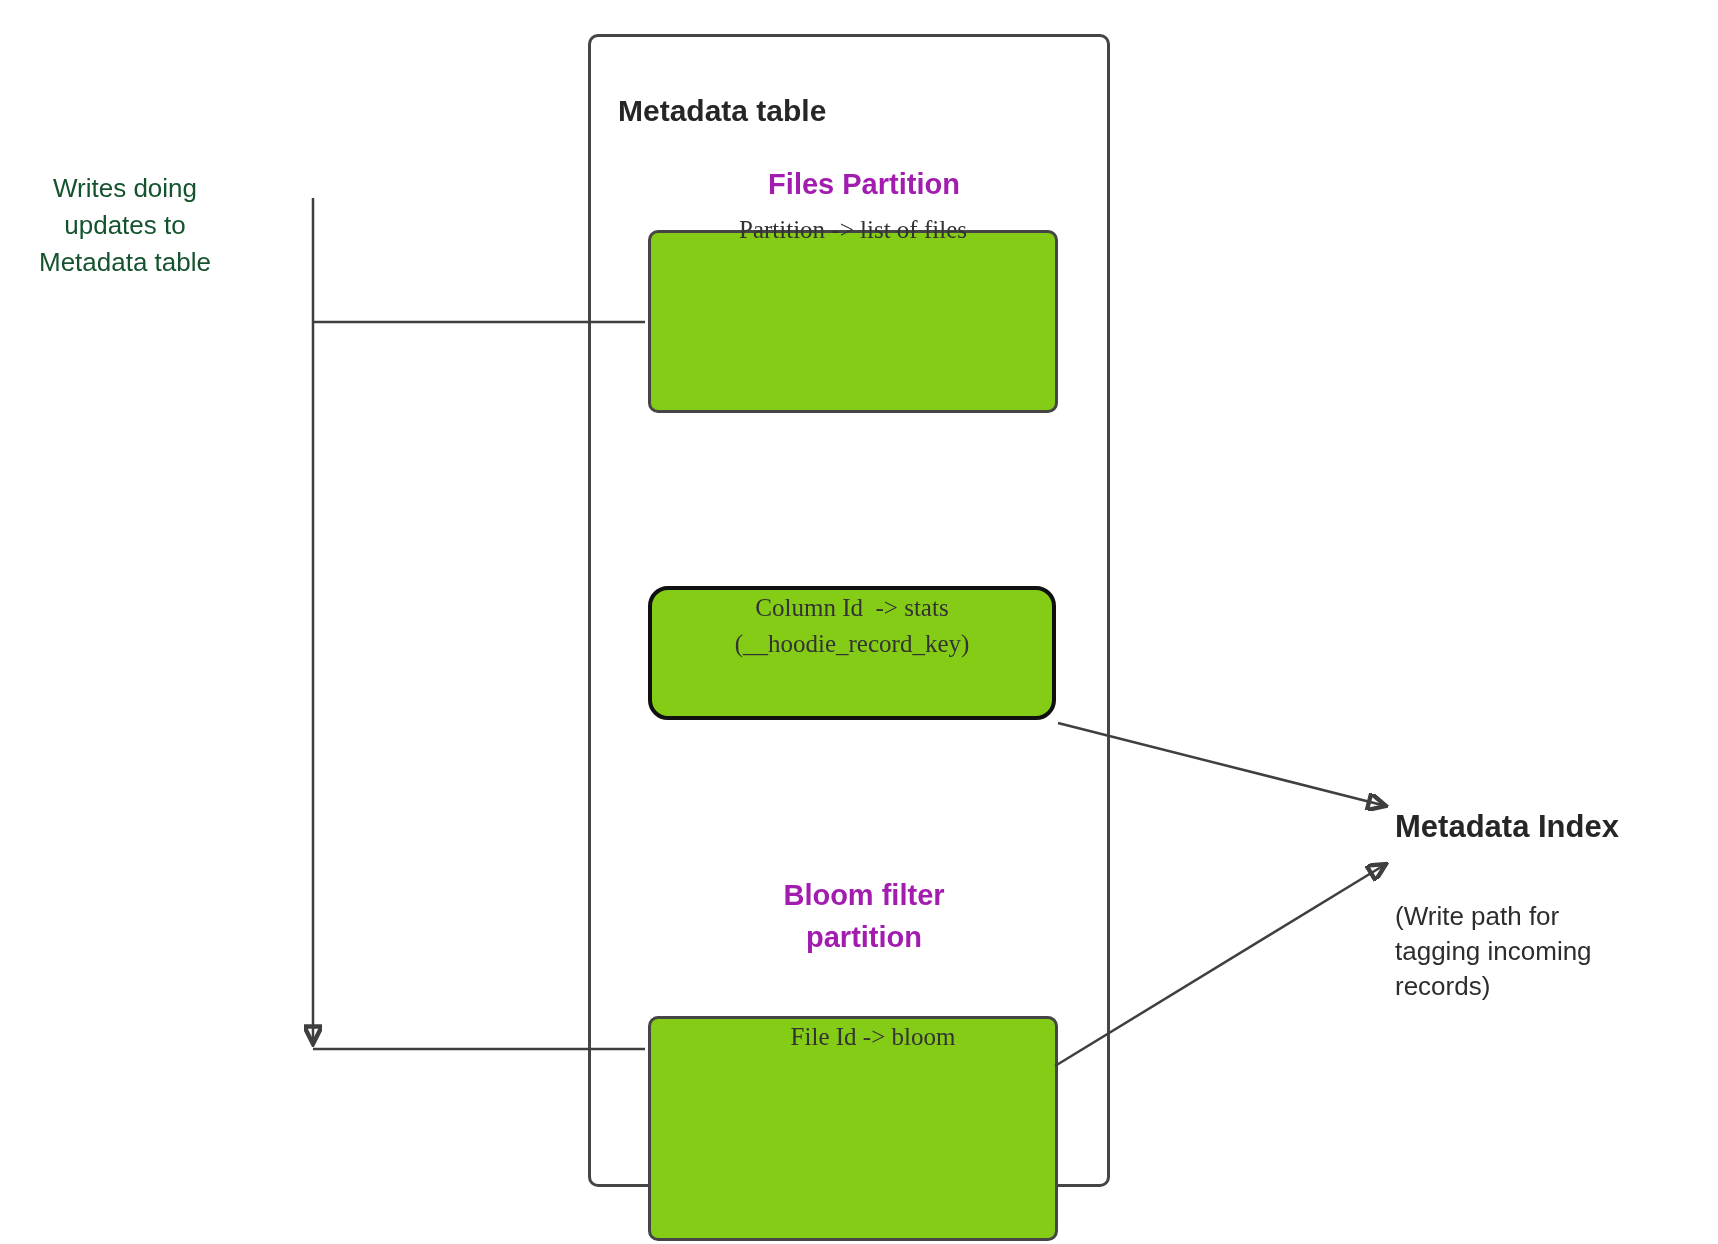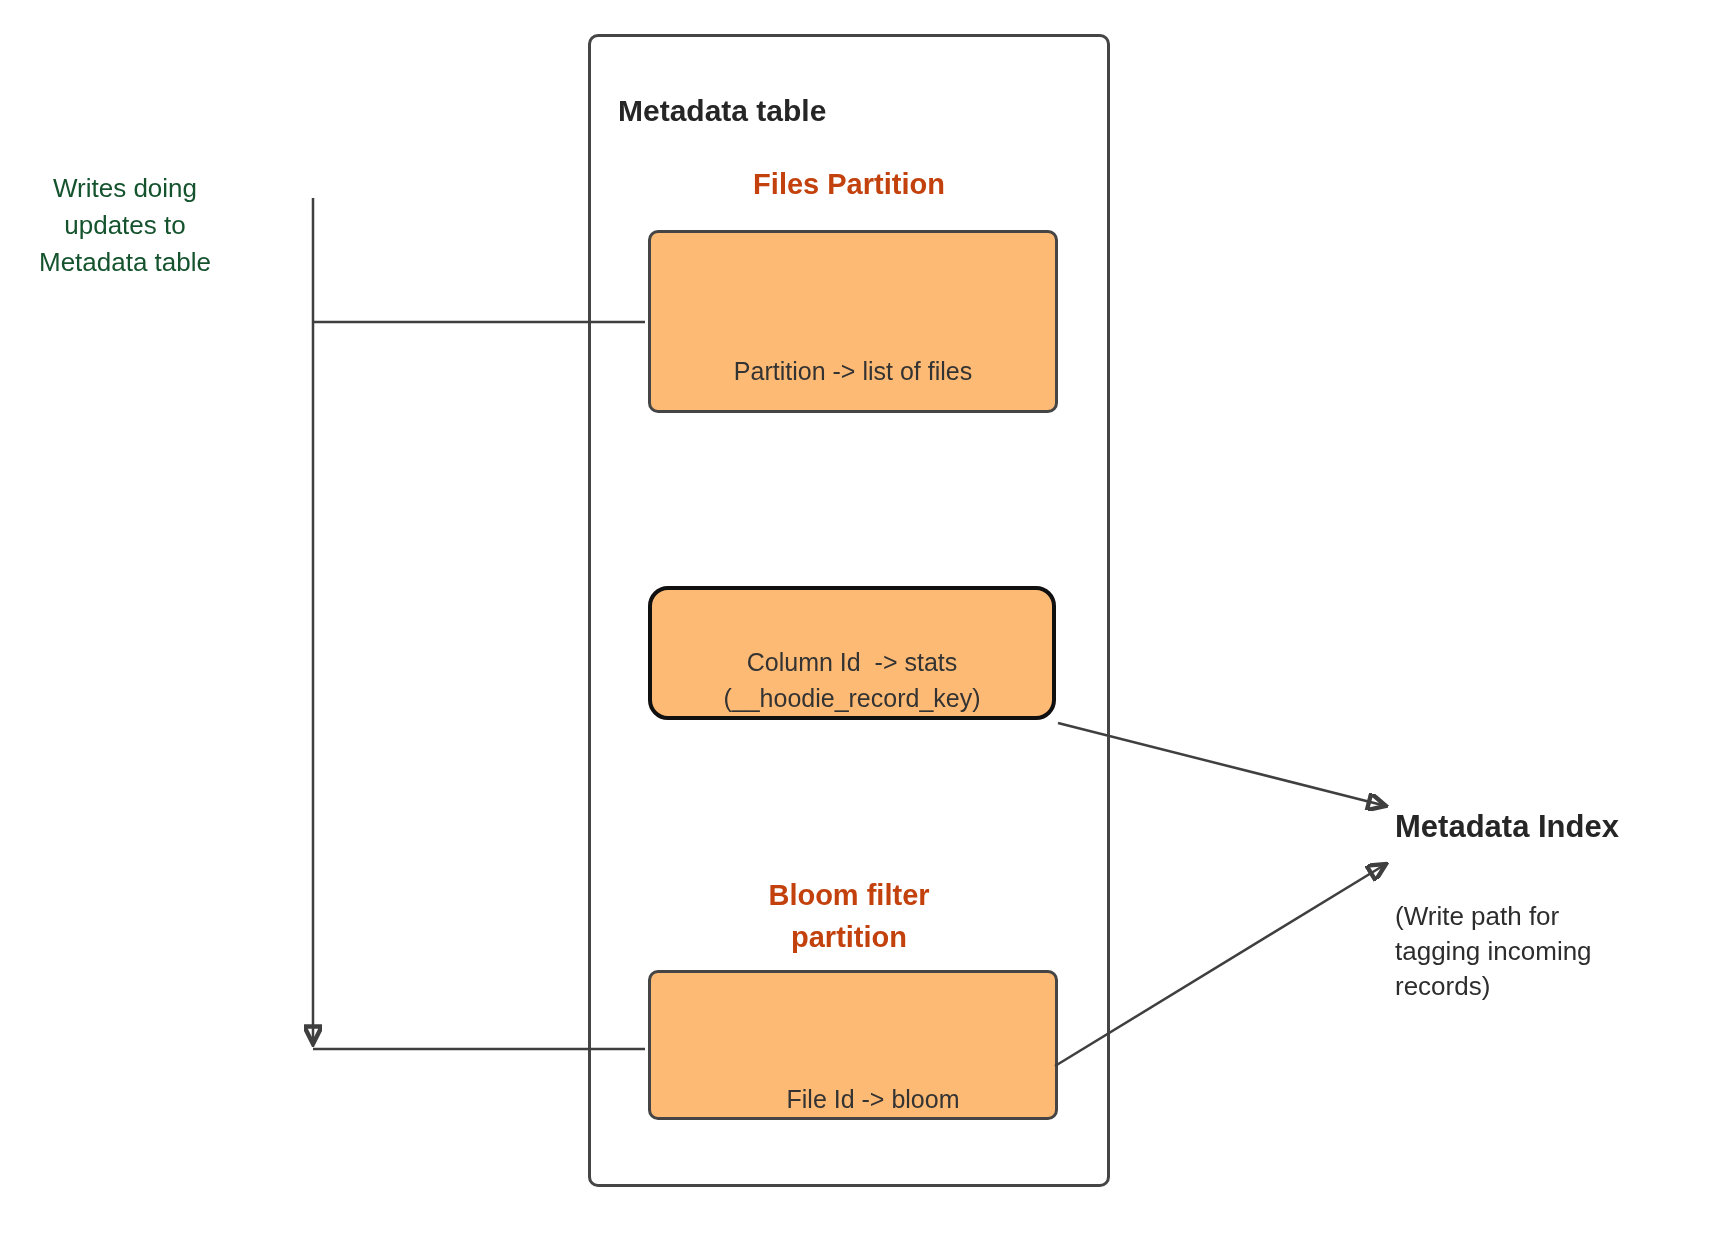"Files Partition" .part-heading { color: #c2410c -> #a21caf; left: 0 -> 15px }
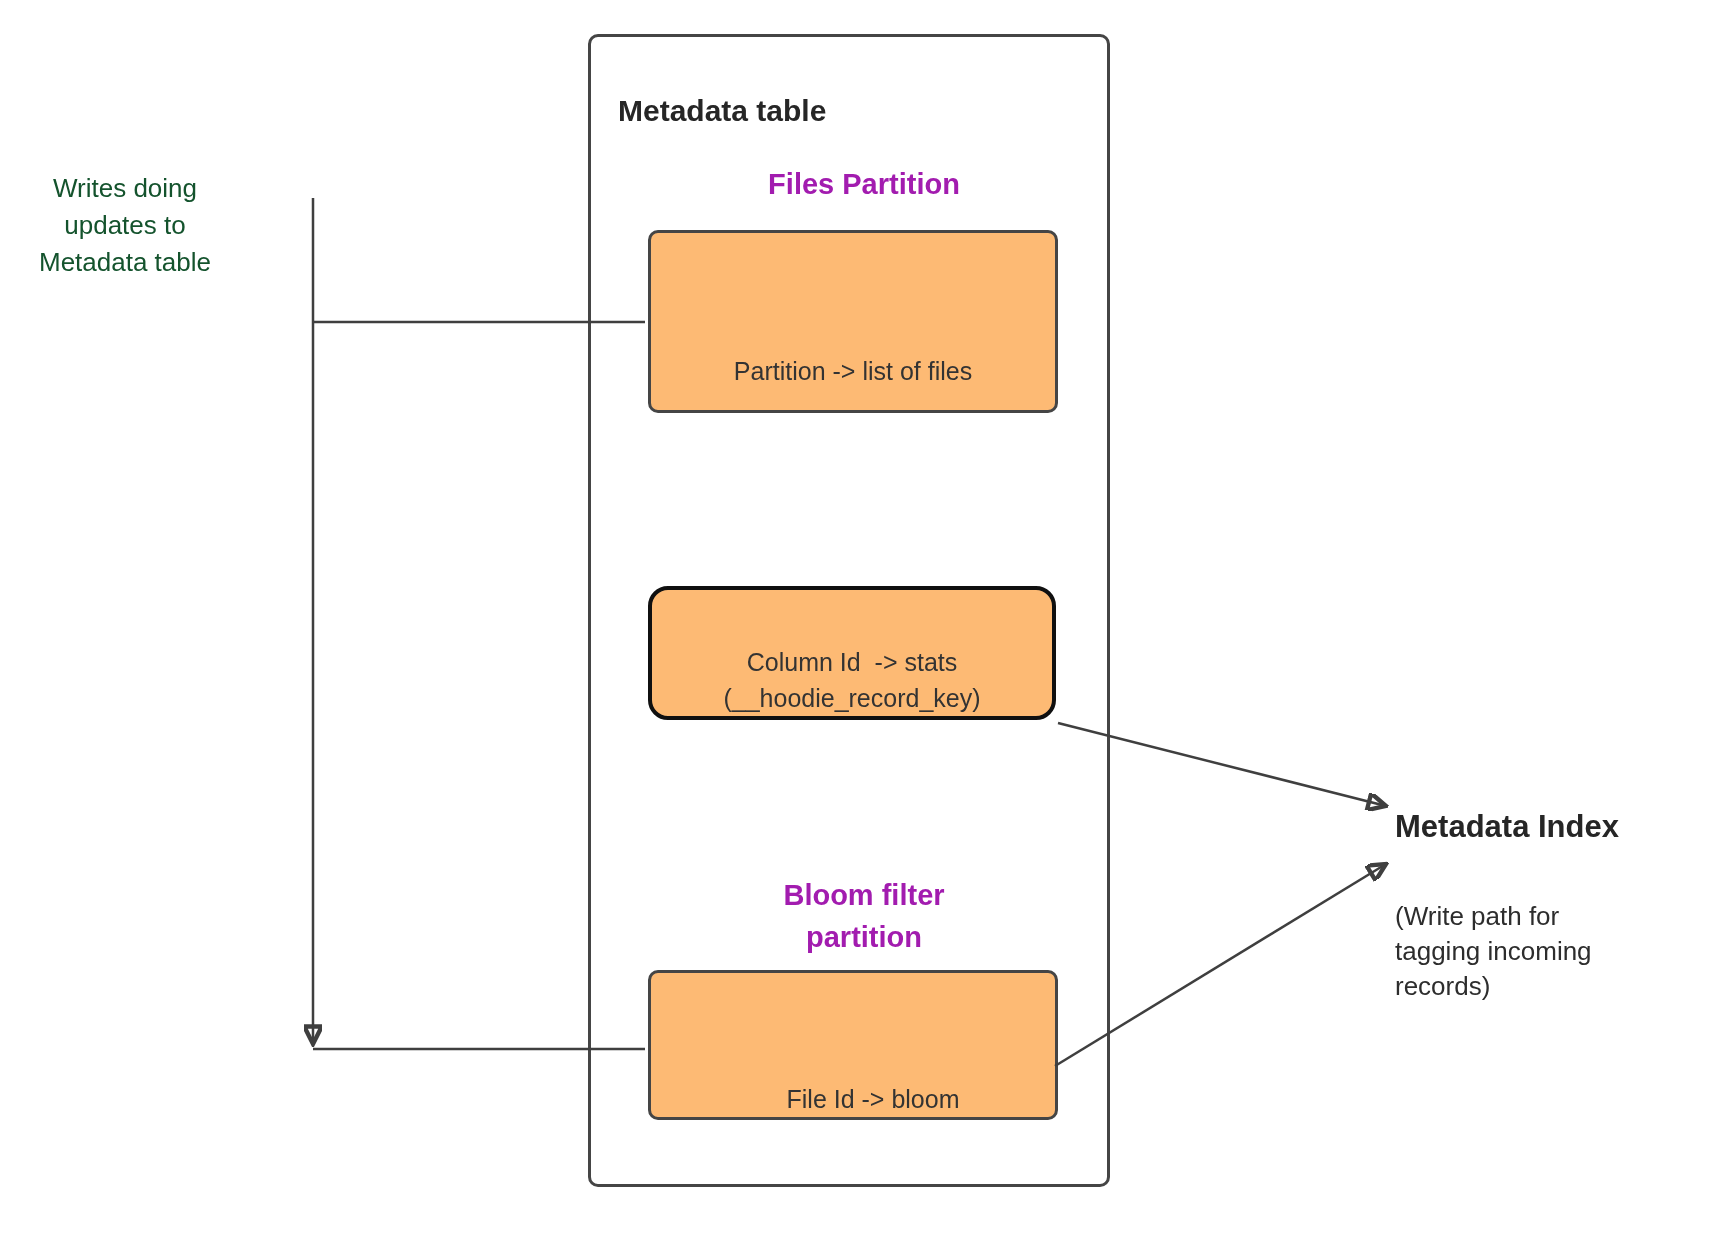"Partition -> list of files" .part-box { align-items: flex-end -> flex-start; background: #fdba74 -> #84cc16; font-family: none -> Liberation Serif, serif }
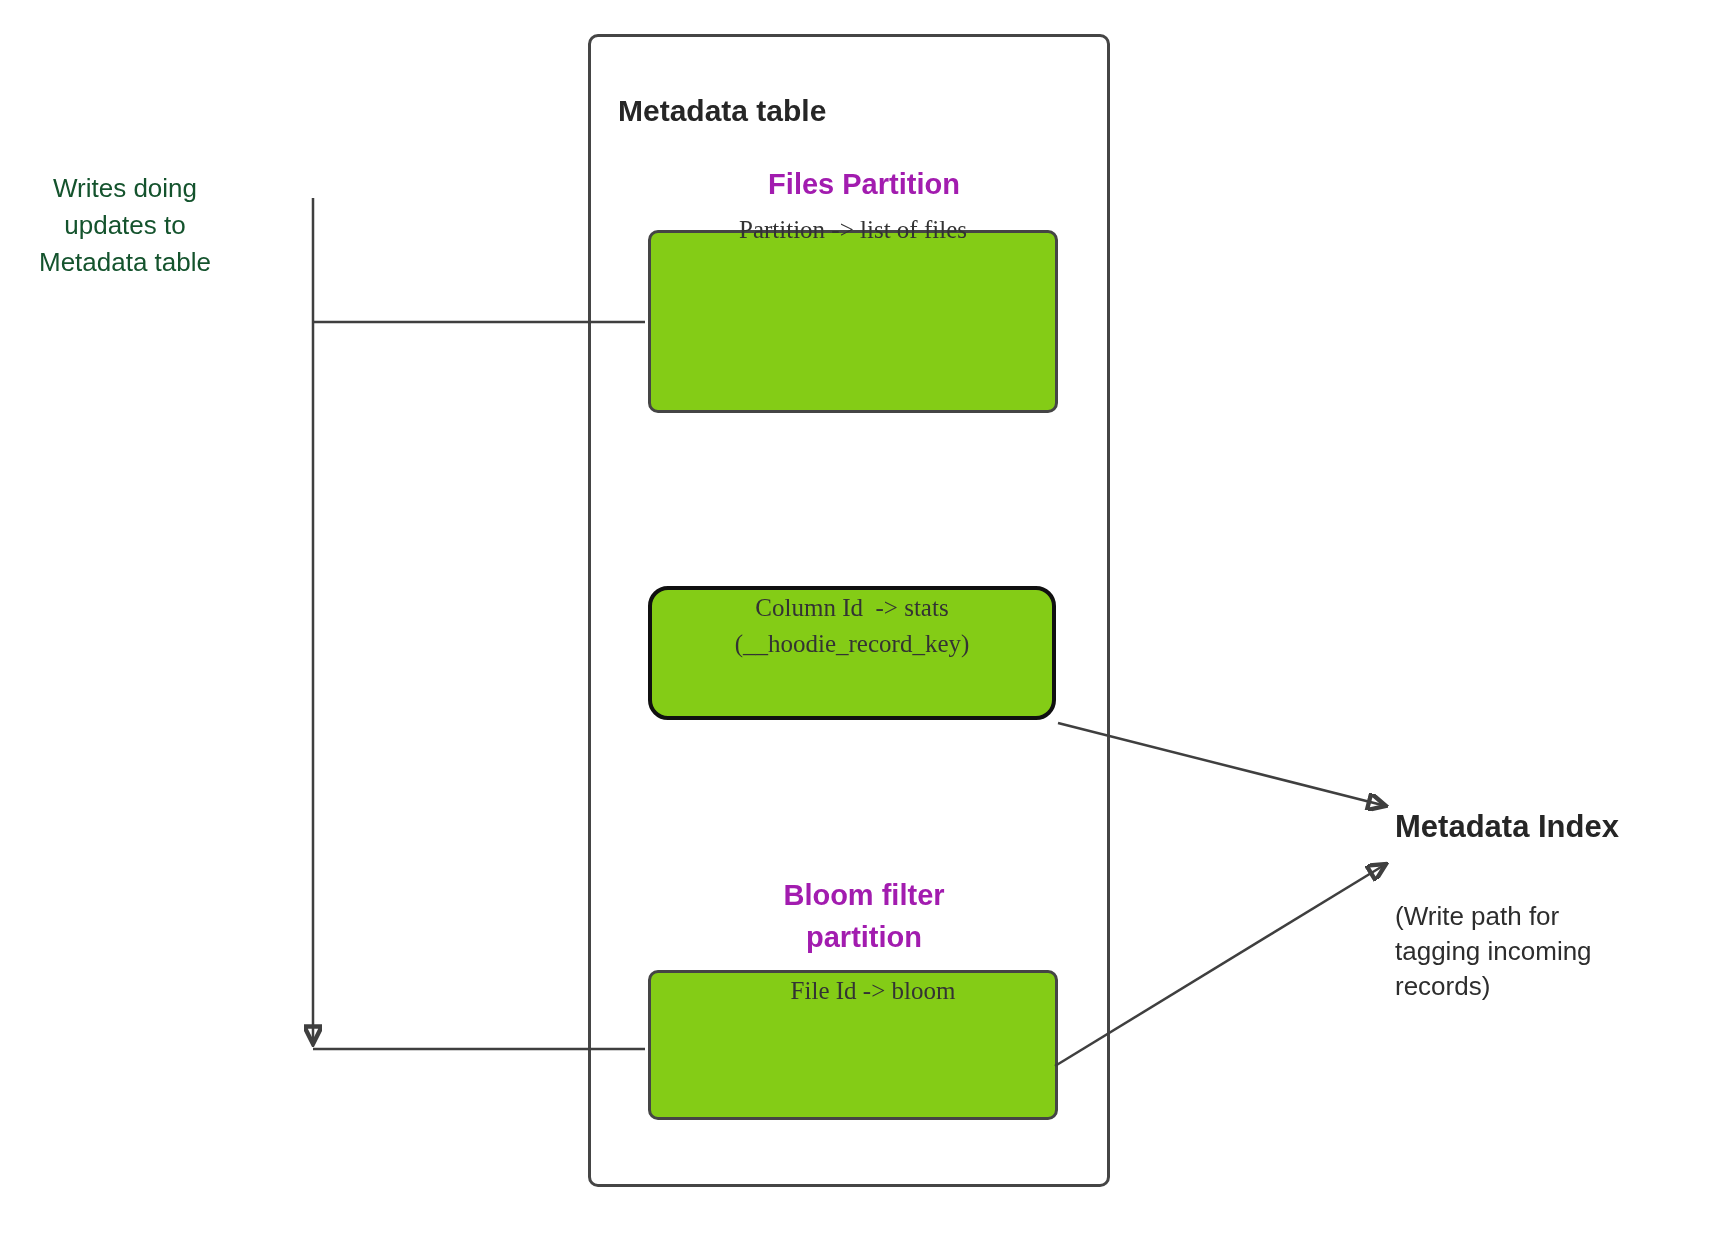"File Id -> bloom" .bloom-box { height: 150px -> 225px; top: 933px -> 979px }
